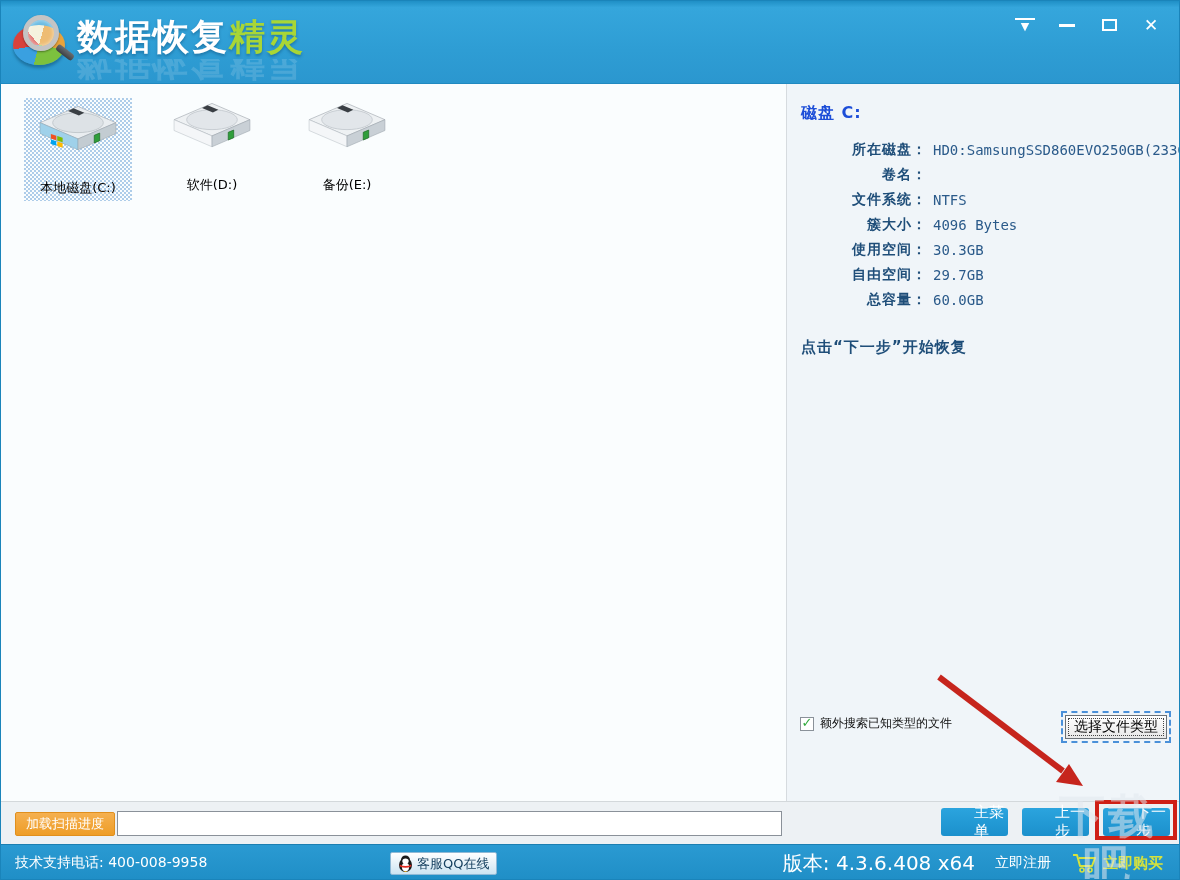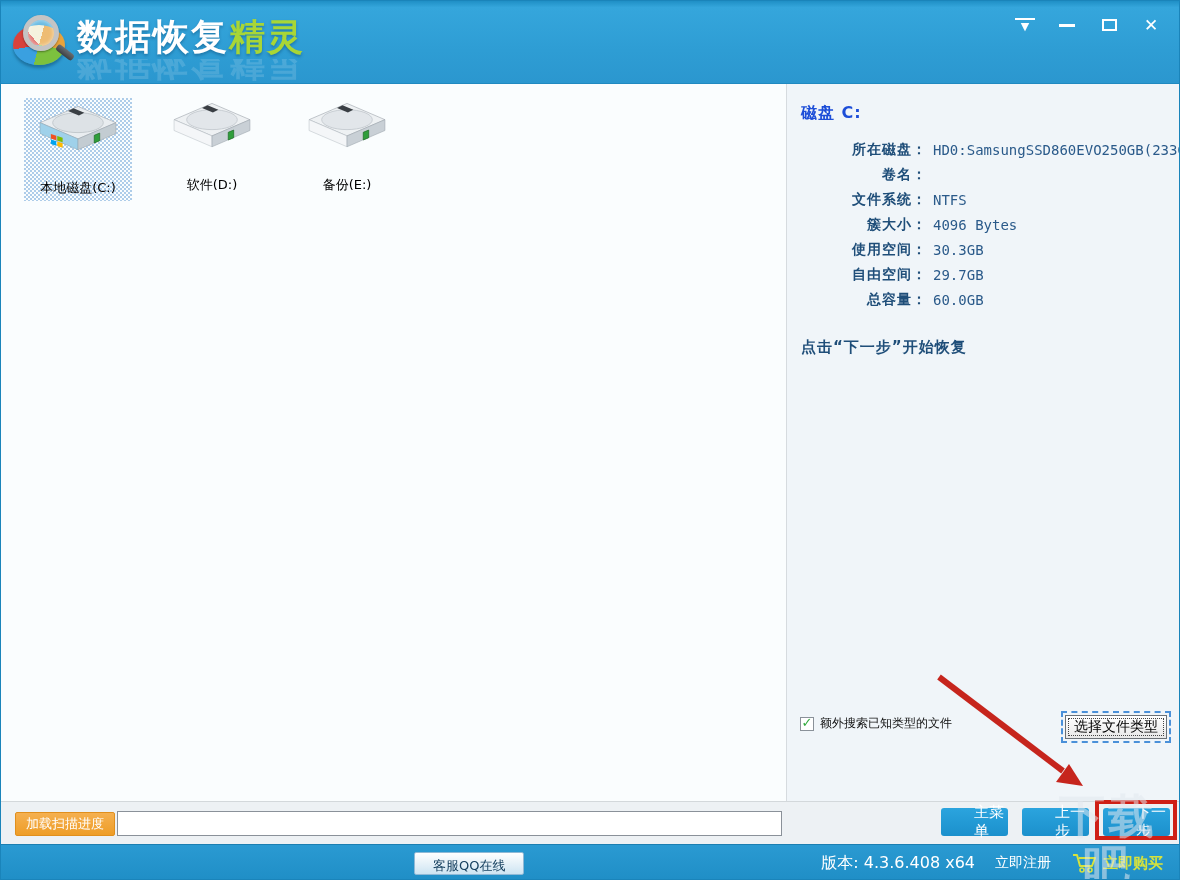"技术支持电话: 400-008-9958" div.support-text { html: none -> <div>技术支持电话: 400-008-9958</div> }
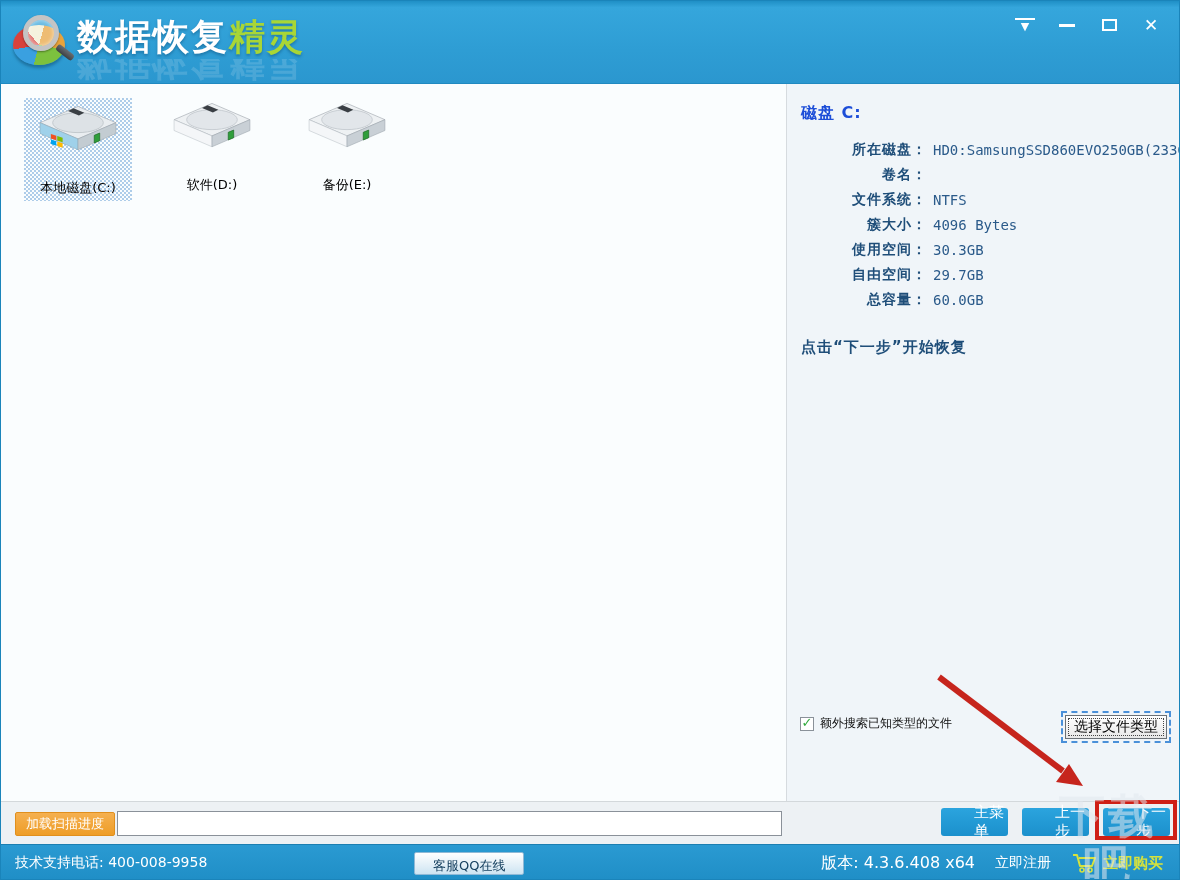"客服QQ在线" .qq-btn { flex-direction: column -> none; left: 413px -> 389px; padding: 0 18px -> 0 7px }
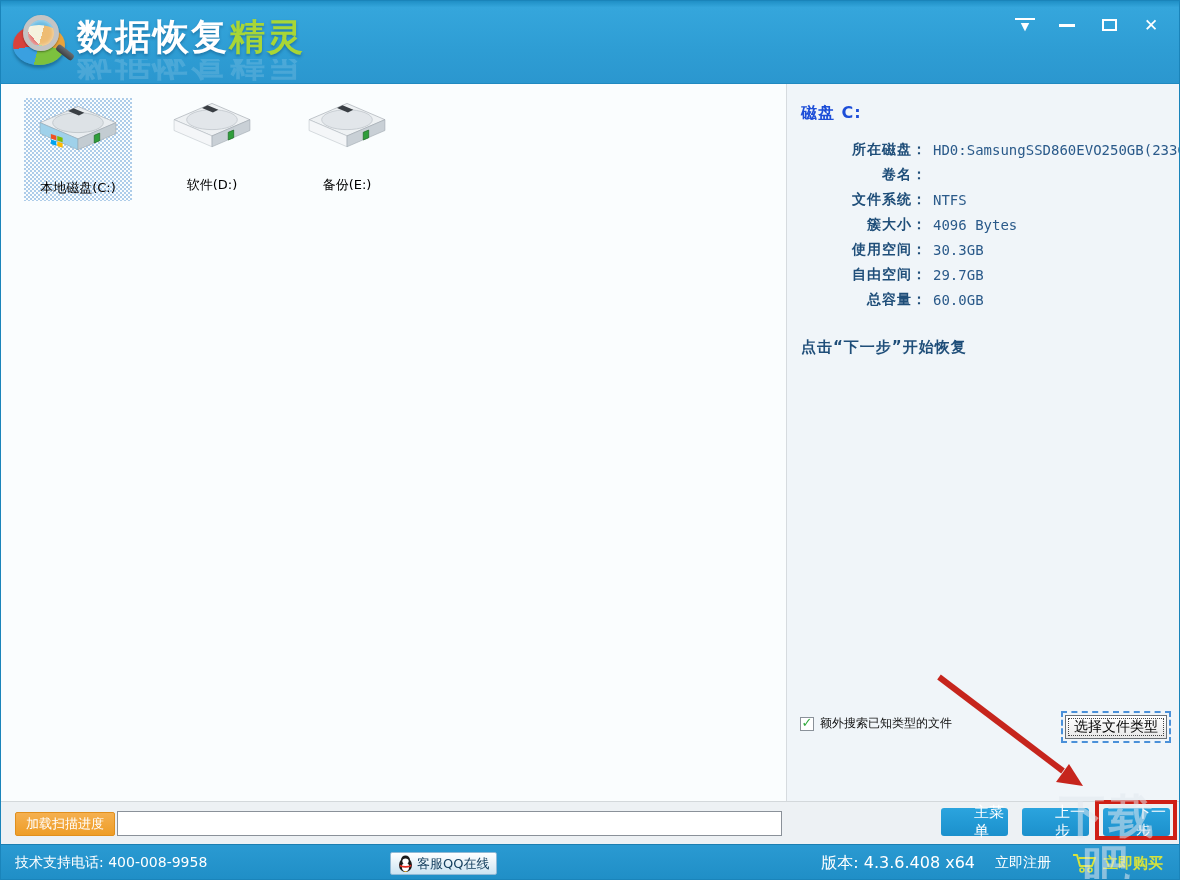"版本: 4.3.6.408 x64" .version-text { font-size: 16px -> 20px }
